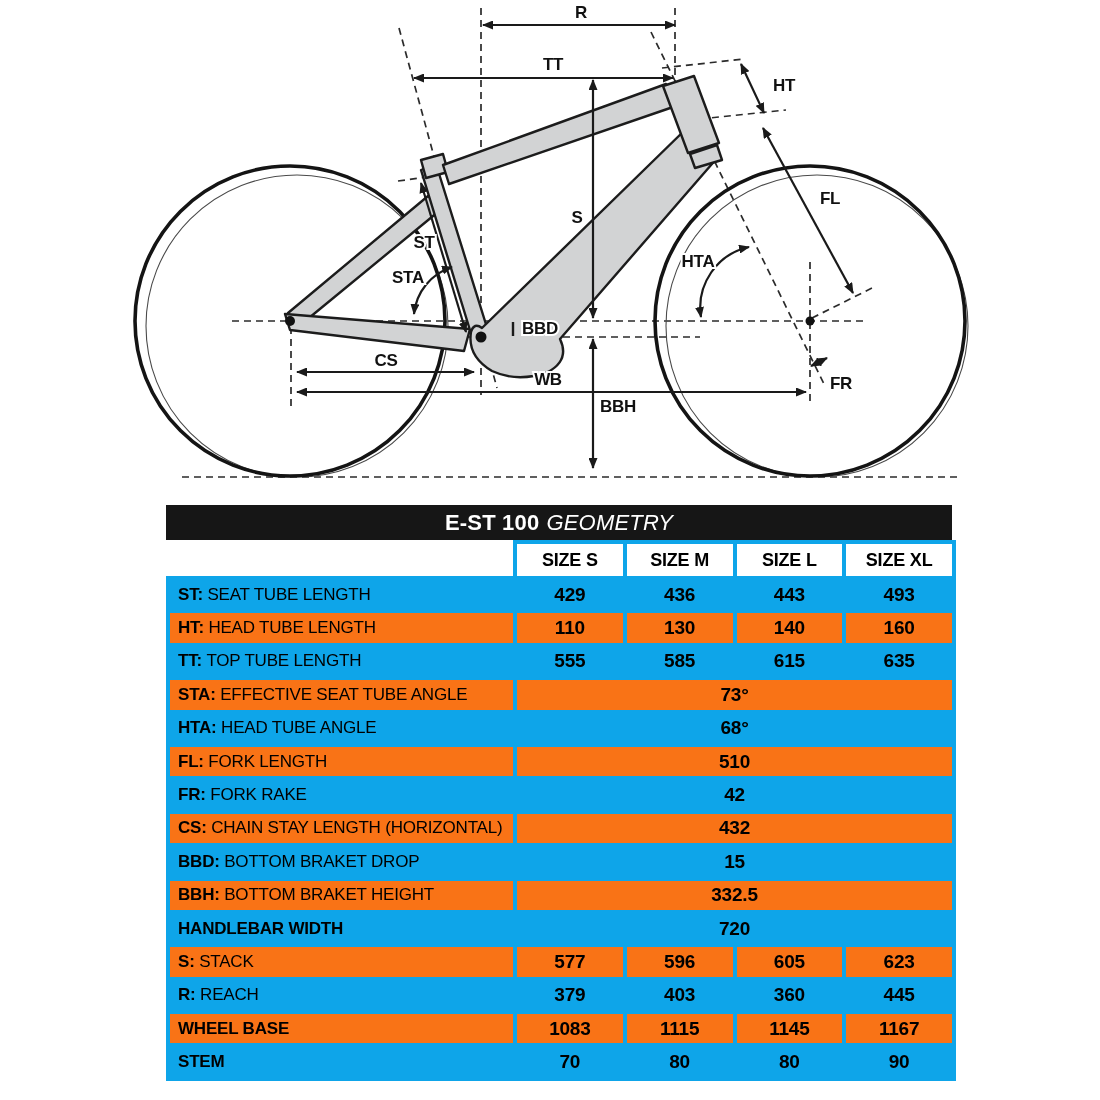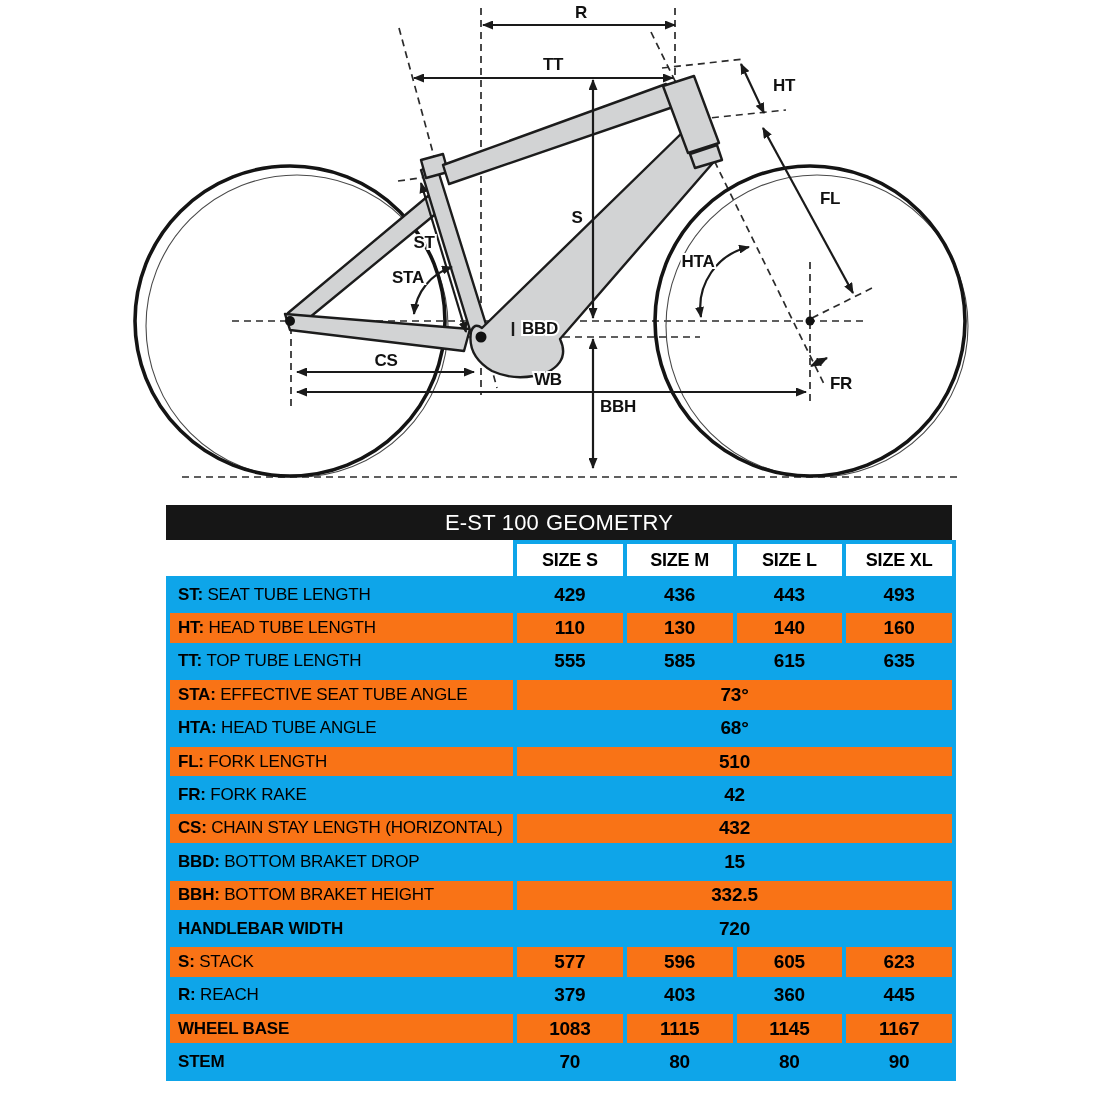"E-ST 100" .tbl-title .t-bold { font-weight: 400 -> 700 }
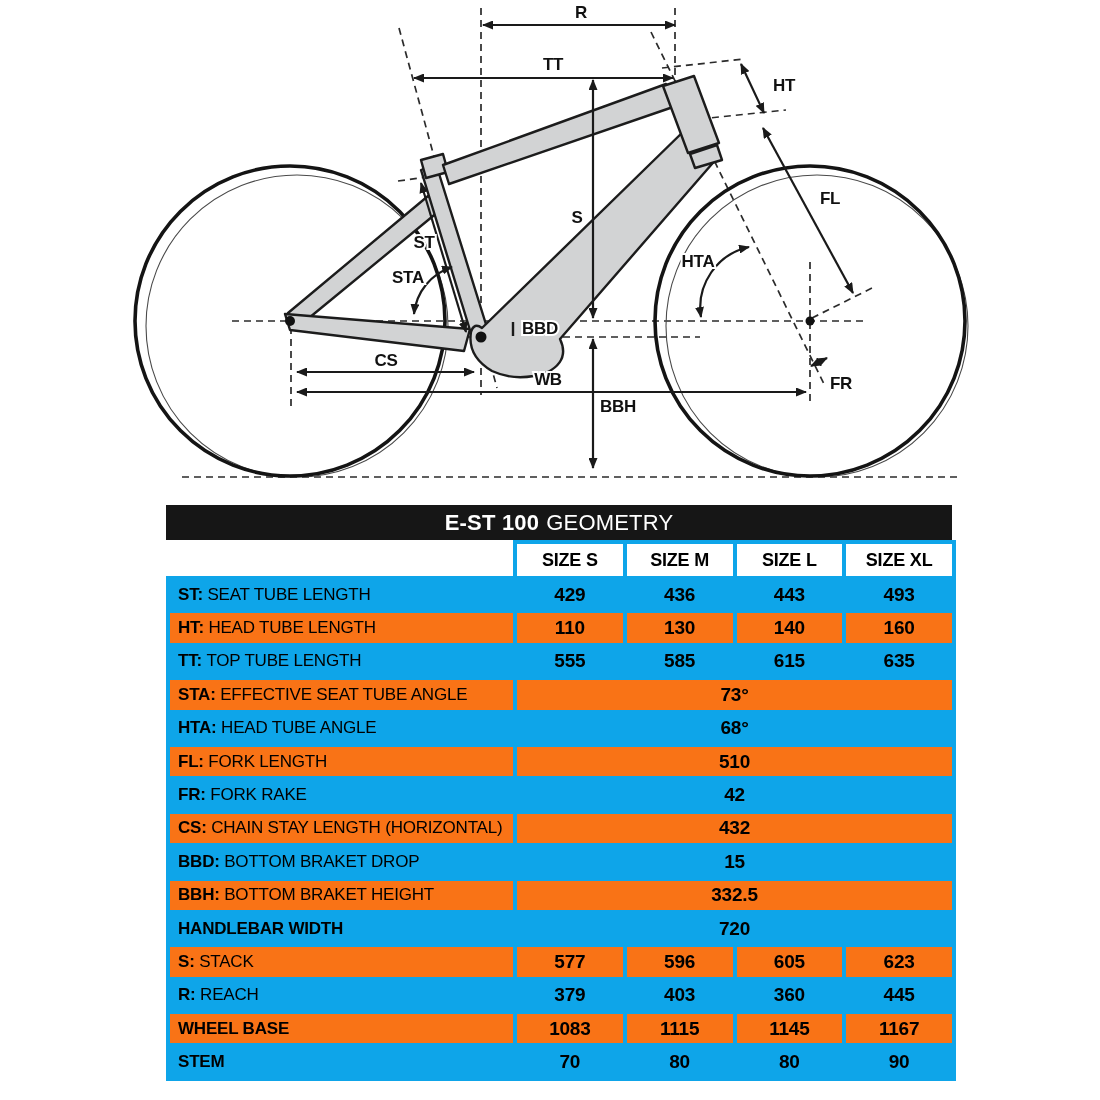"GEOMETRY" .tbl-title .t-reg { font-style: none -> italic }
